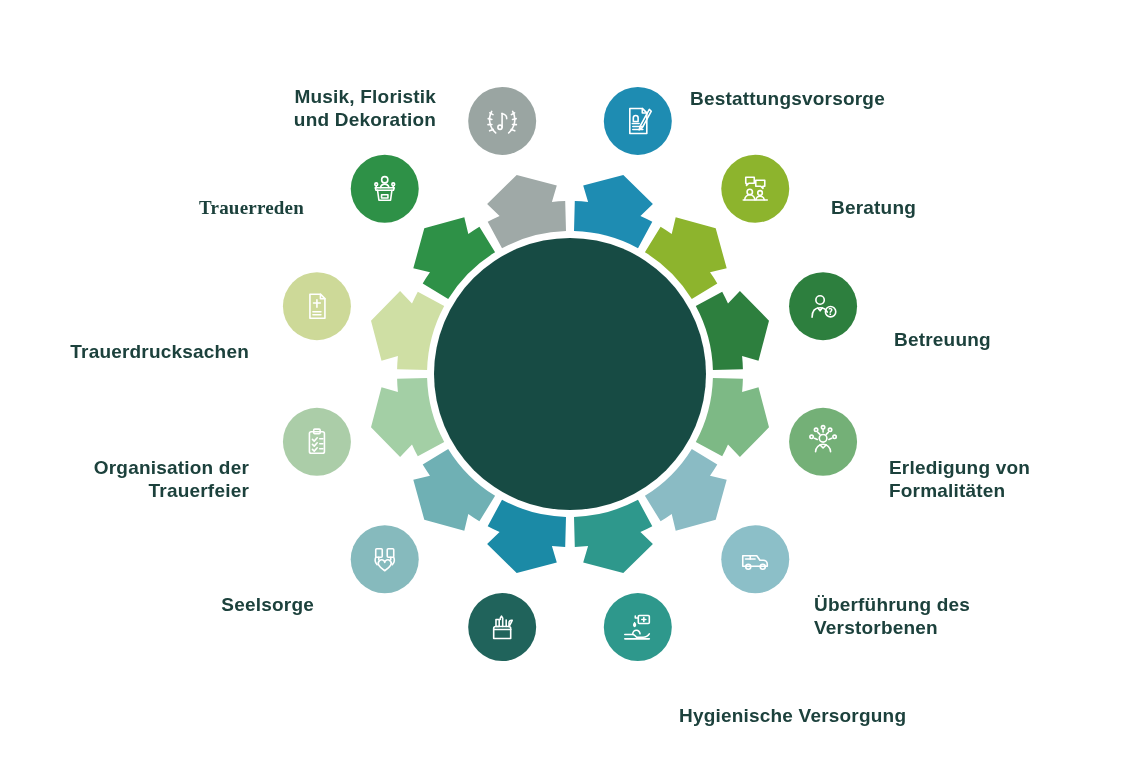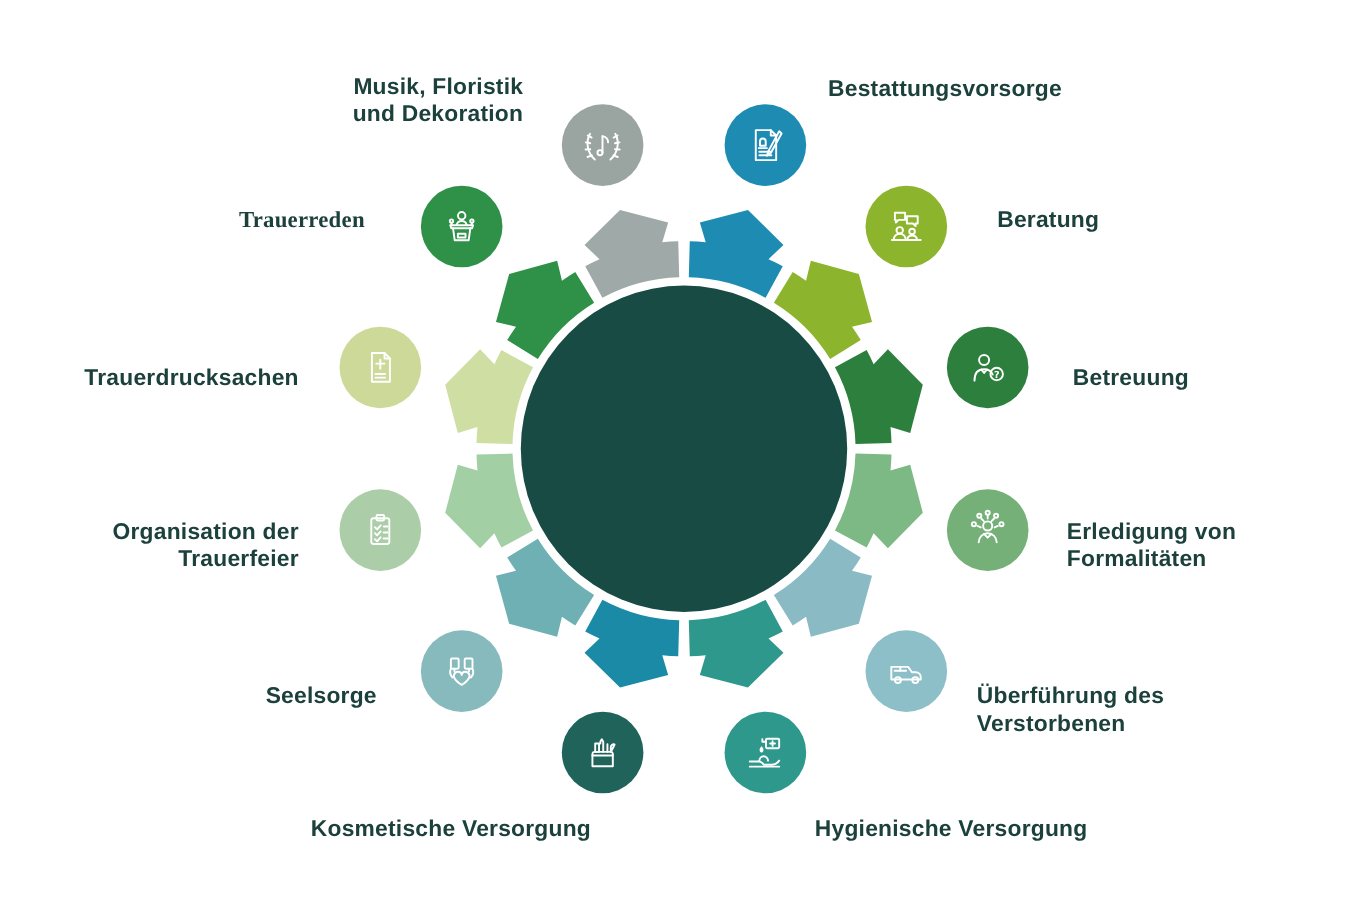"Musik, Floristik" .lbl { margin-top: none -> 24px }
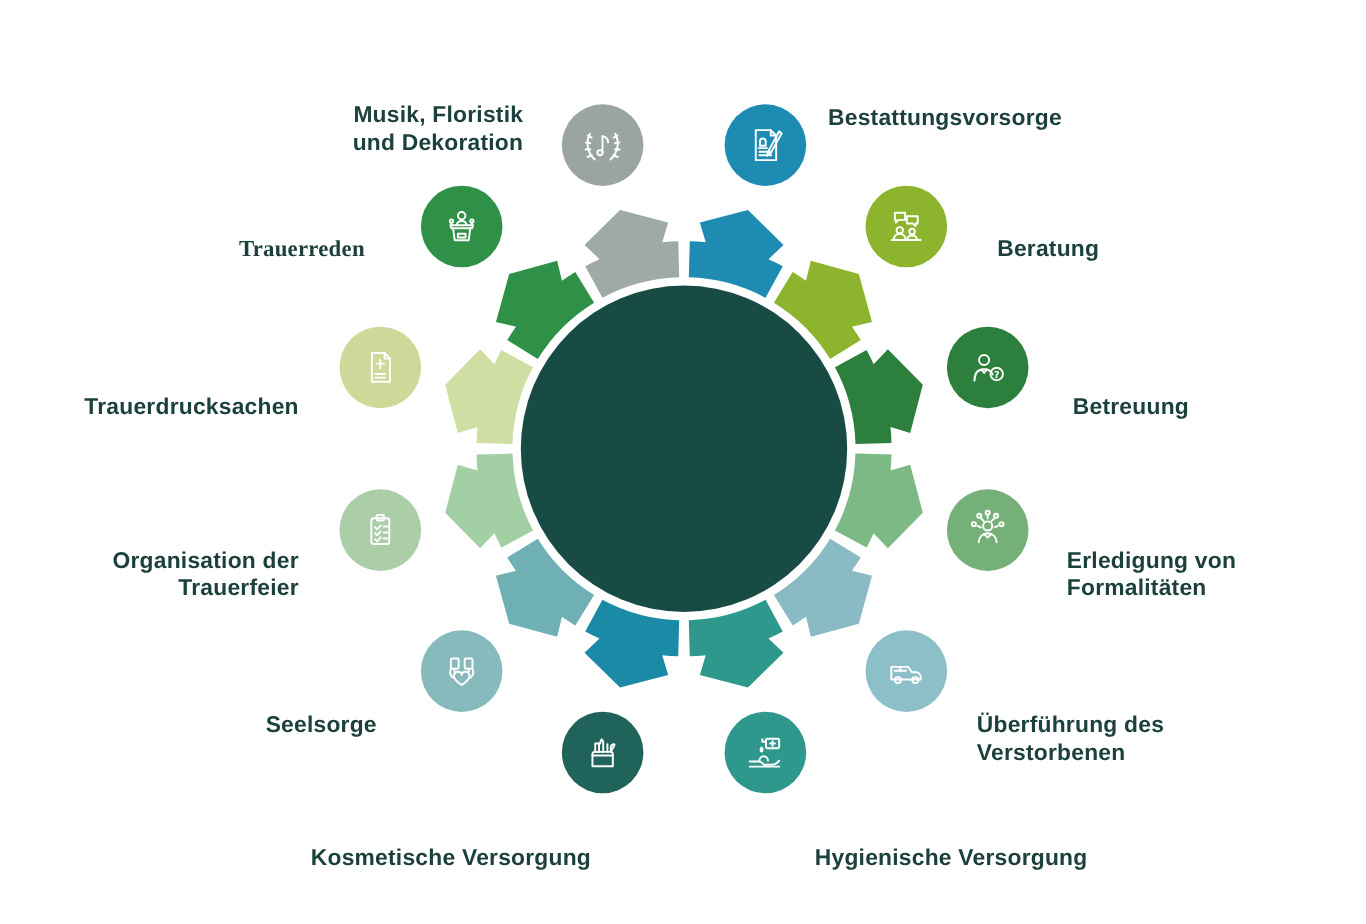"Trauerdrucksachen" .lbl-9 { top: 304px -> 316px }
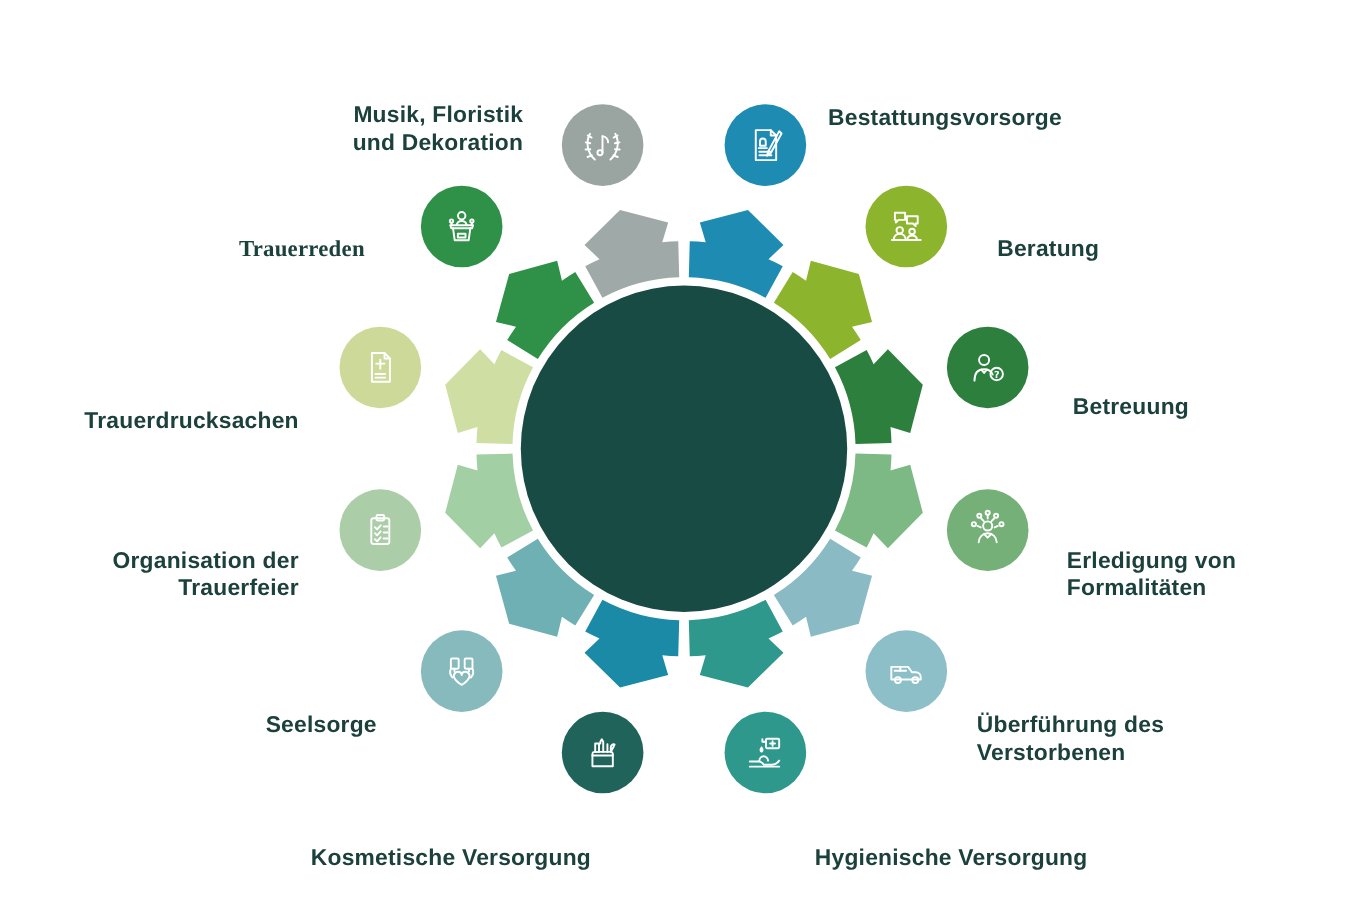"Kosmetische Versorgung" div.lbl { html: <div>Kosmetische Versorgung</div> -> none }
